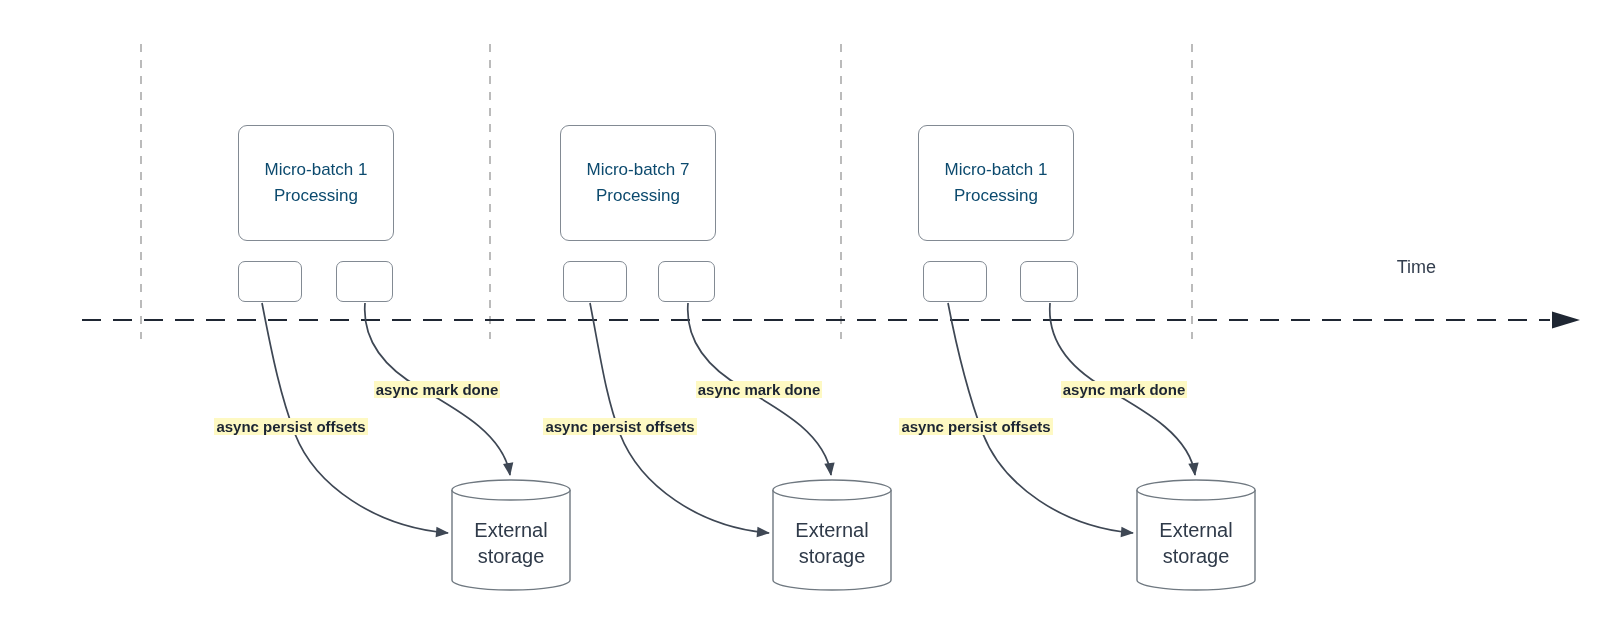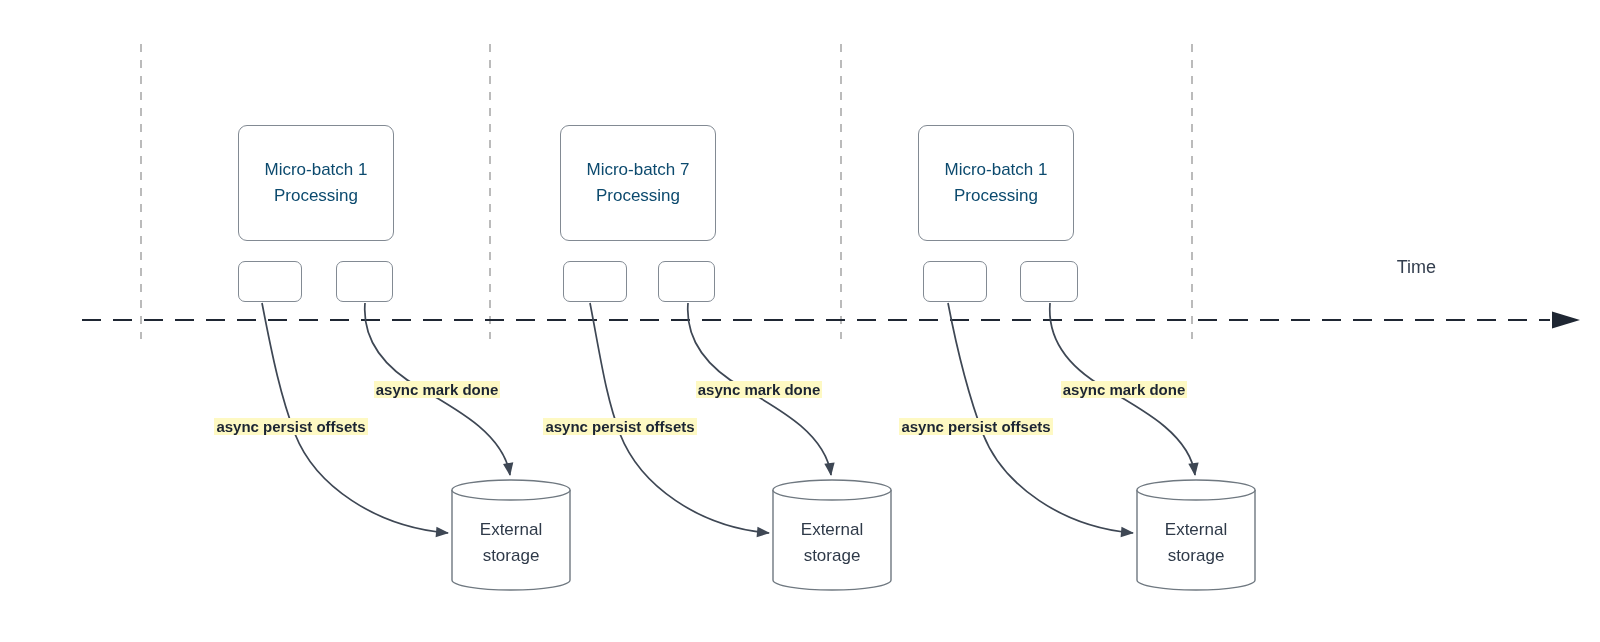"External" .storage-label { font-size: 17px -> 20px }
